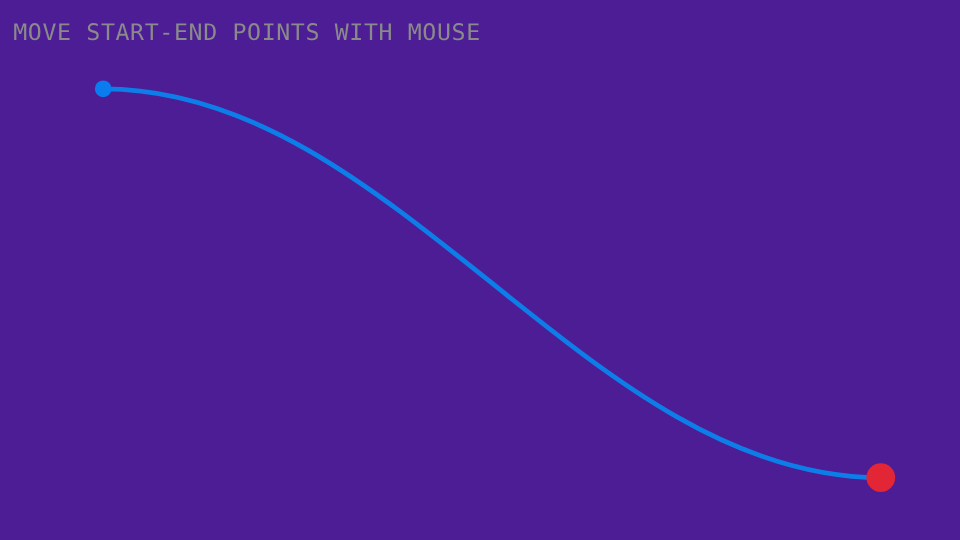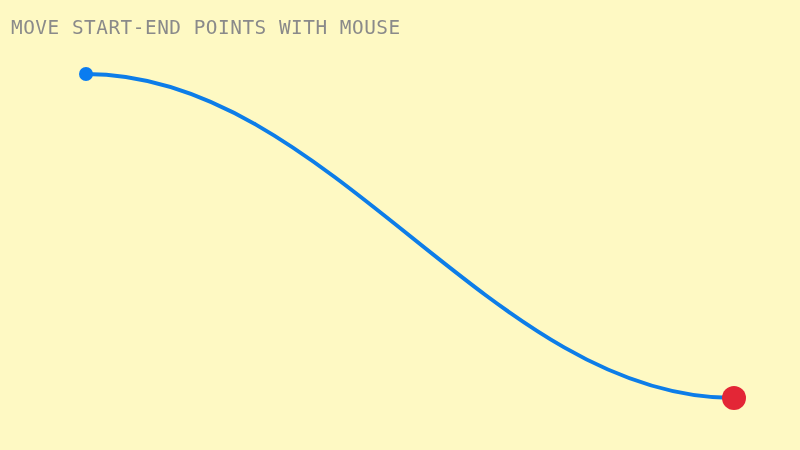"MOVE START-END POINTS WITH MOUSE" div { background: #fef9c3 -> #4c1d95 }
